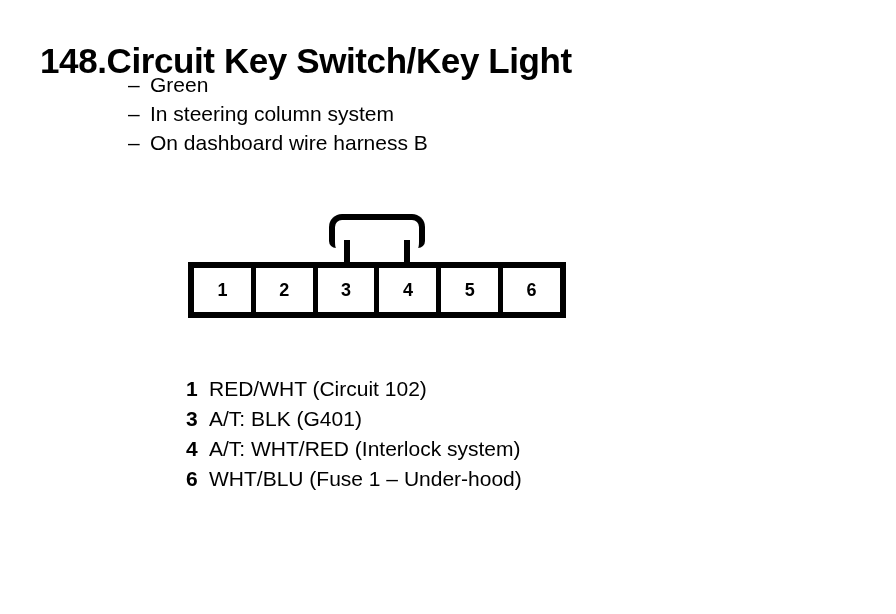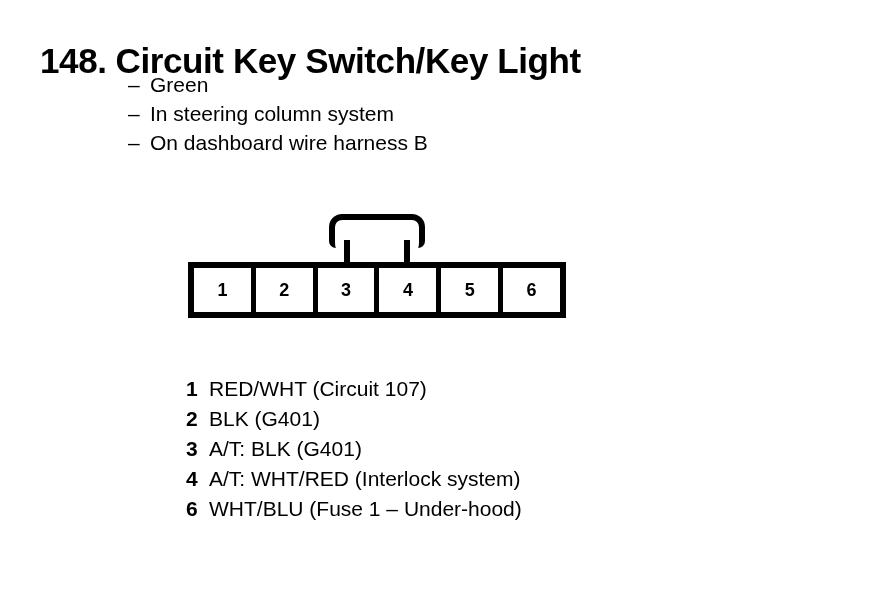"148." .page-title .title-num { margin-right: 9px -> none }
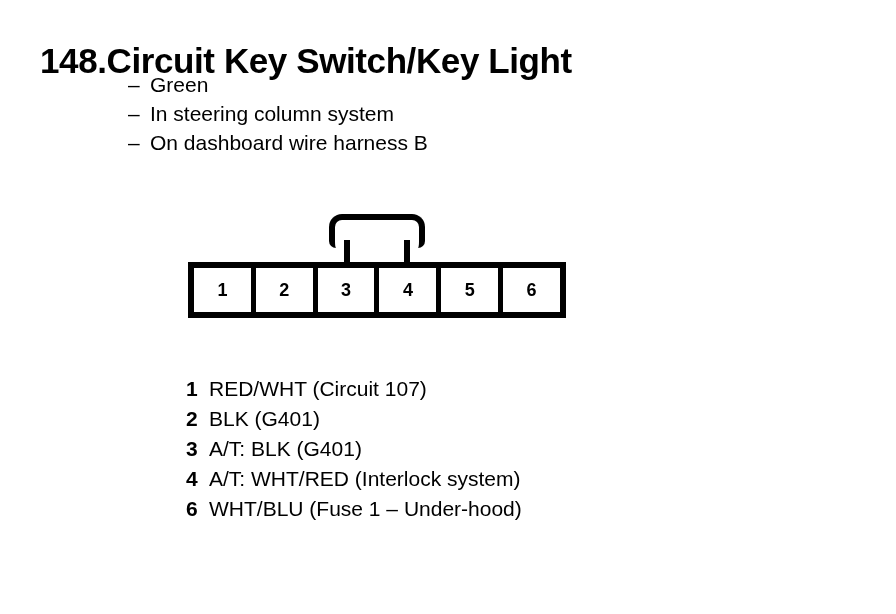"RED/WHT (Circuit 107)" span.pin-desc { text: 107 -> 102 }
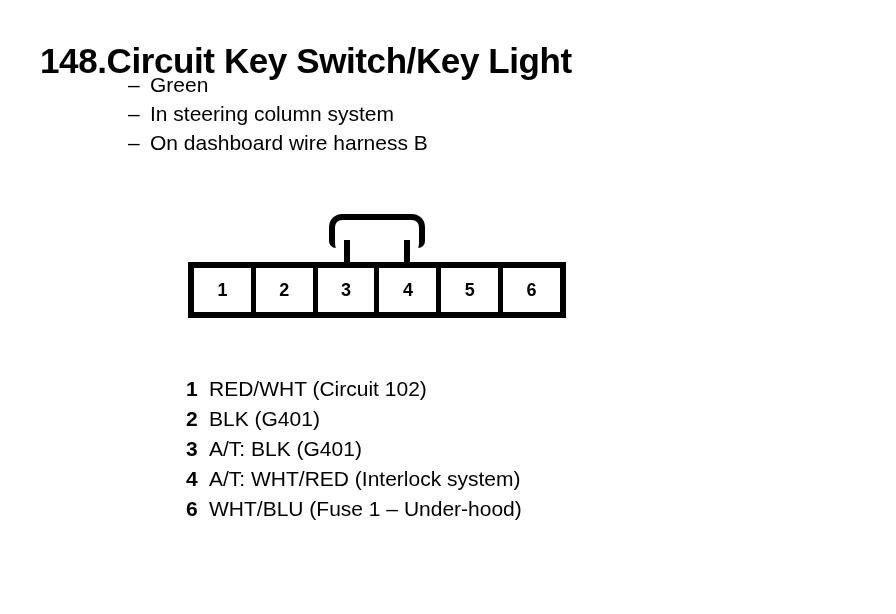"2 BLK (G401)" span.pin-row { html: <span> <span>2</span><span>BLK (G401)</span> </span> -> none }
